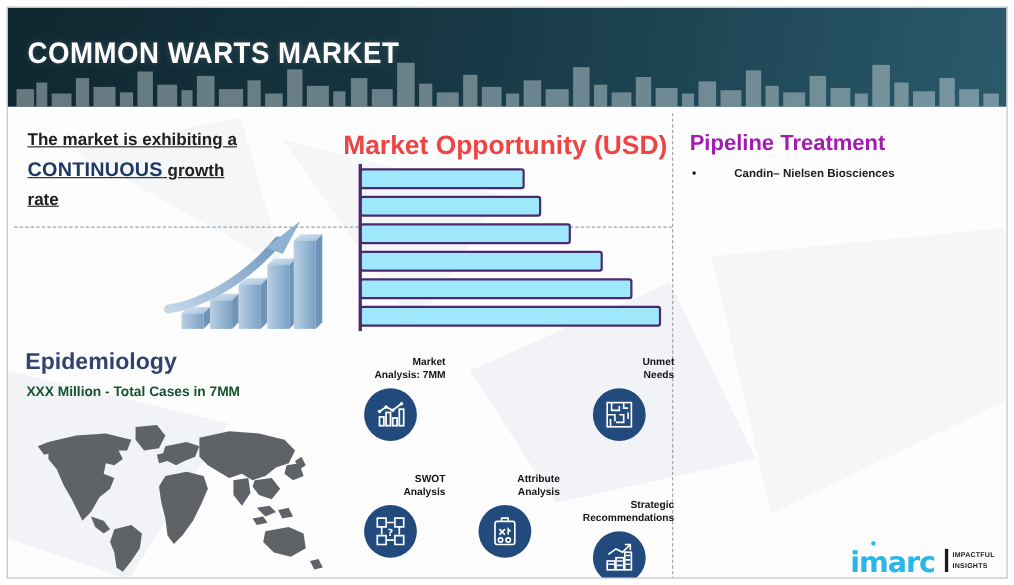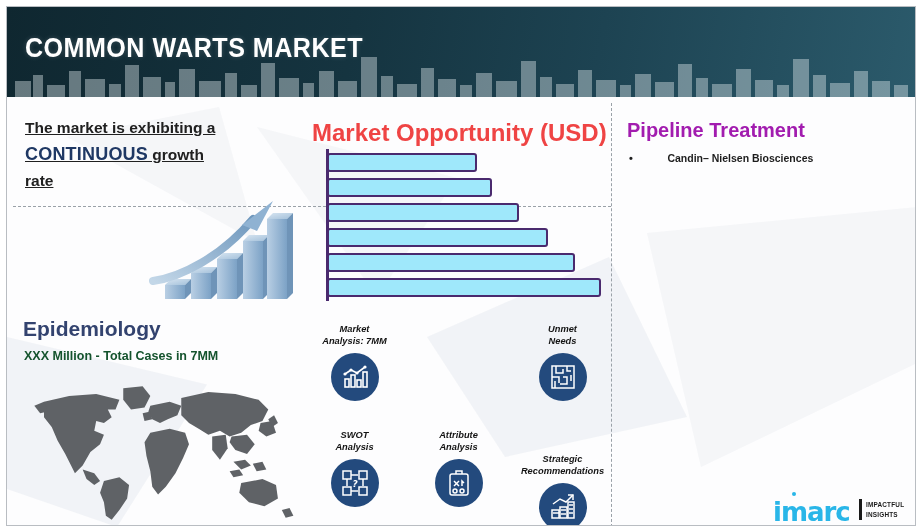"Market" .ic-cell { font-style: italic -> none; text-align: center -> right }
